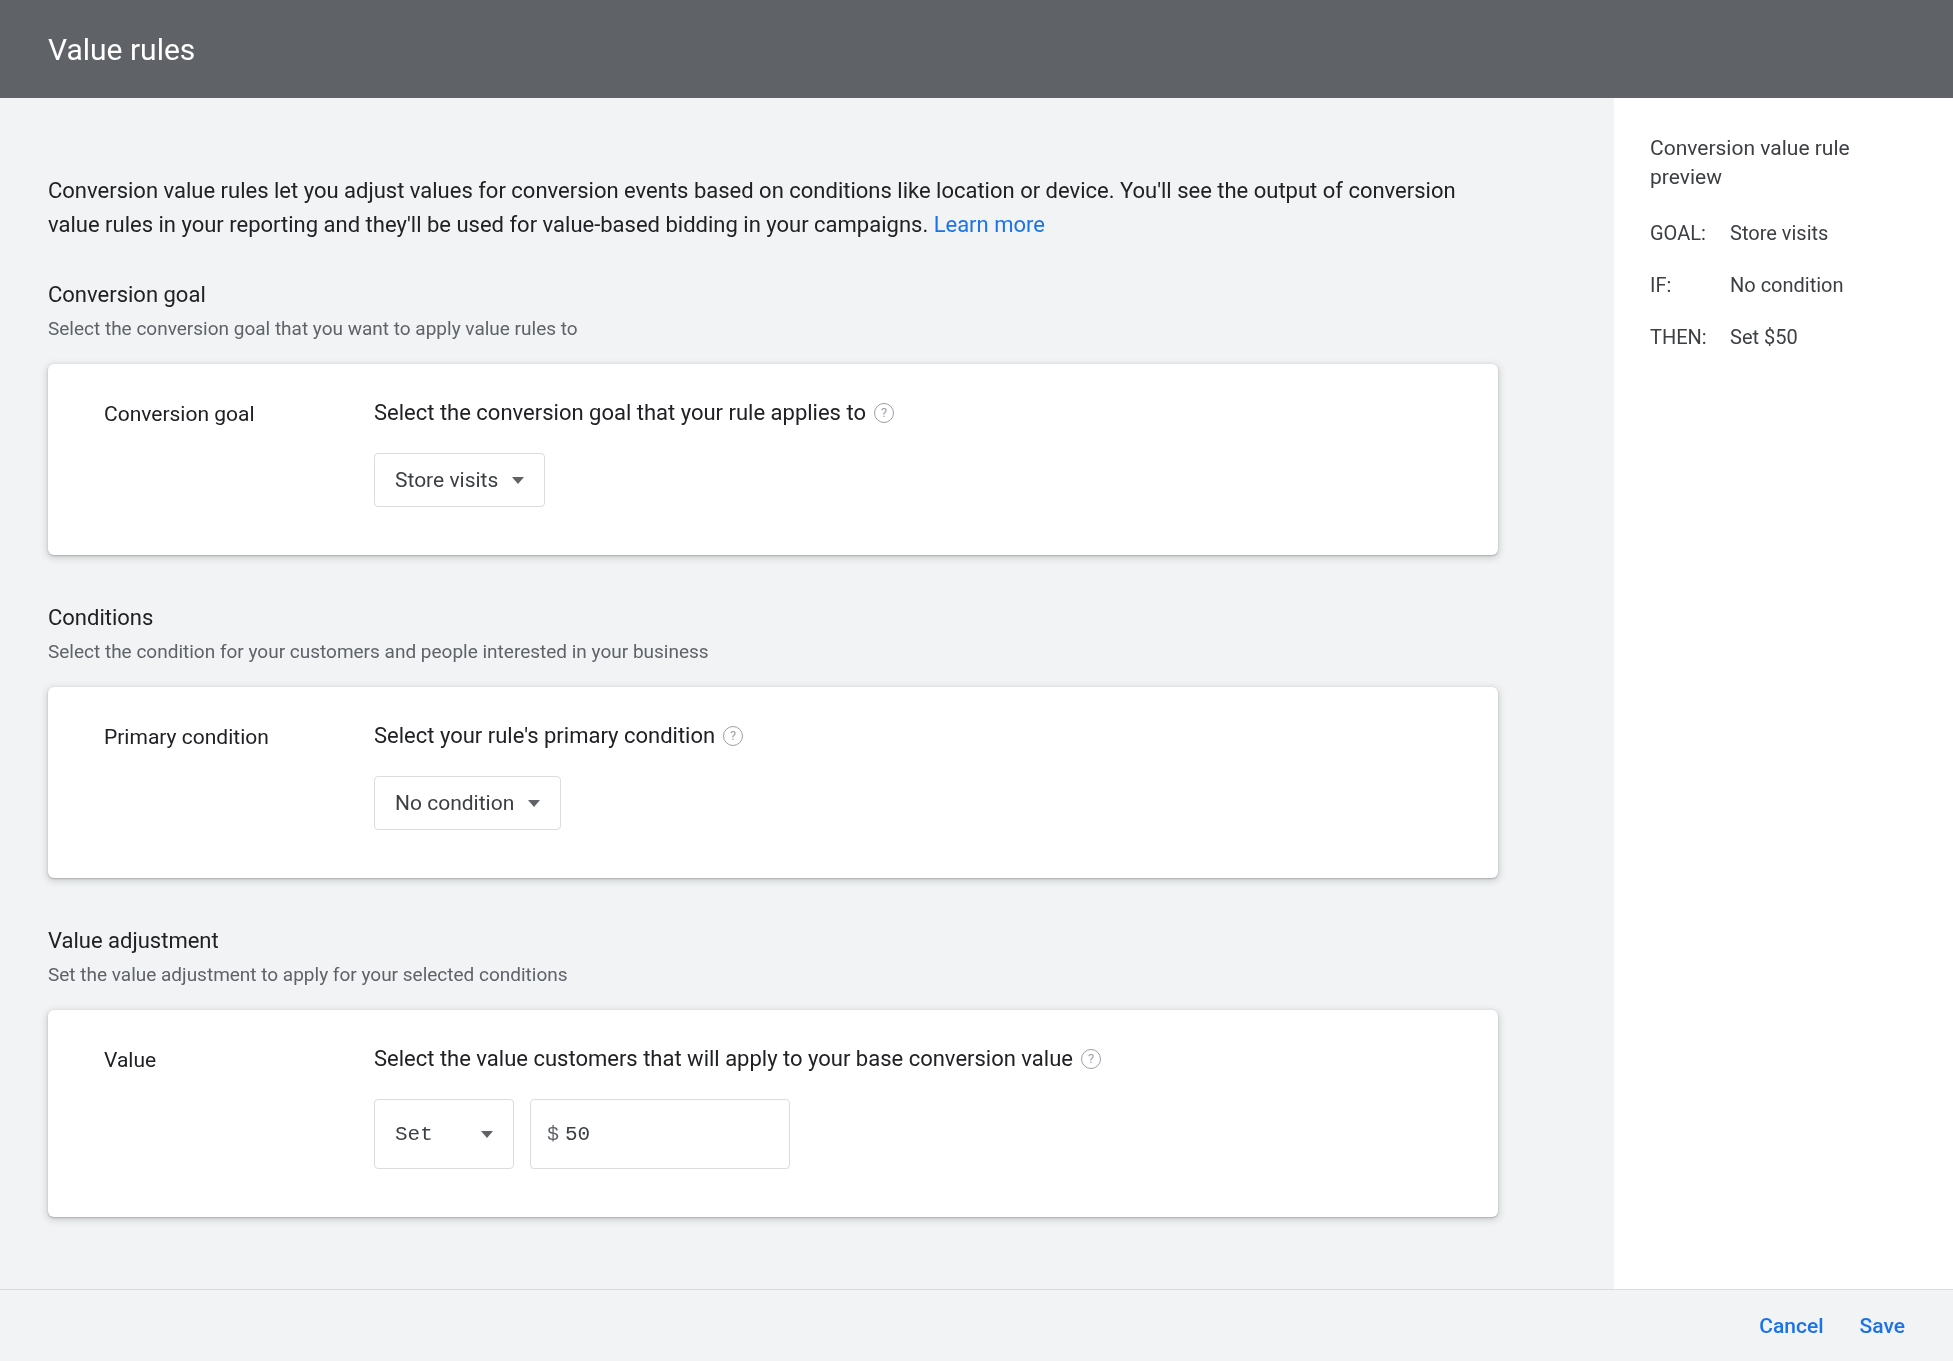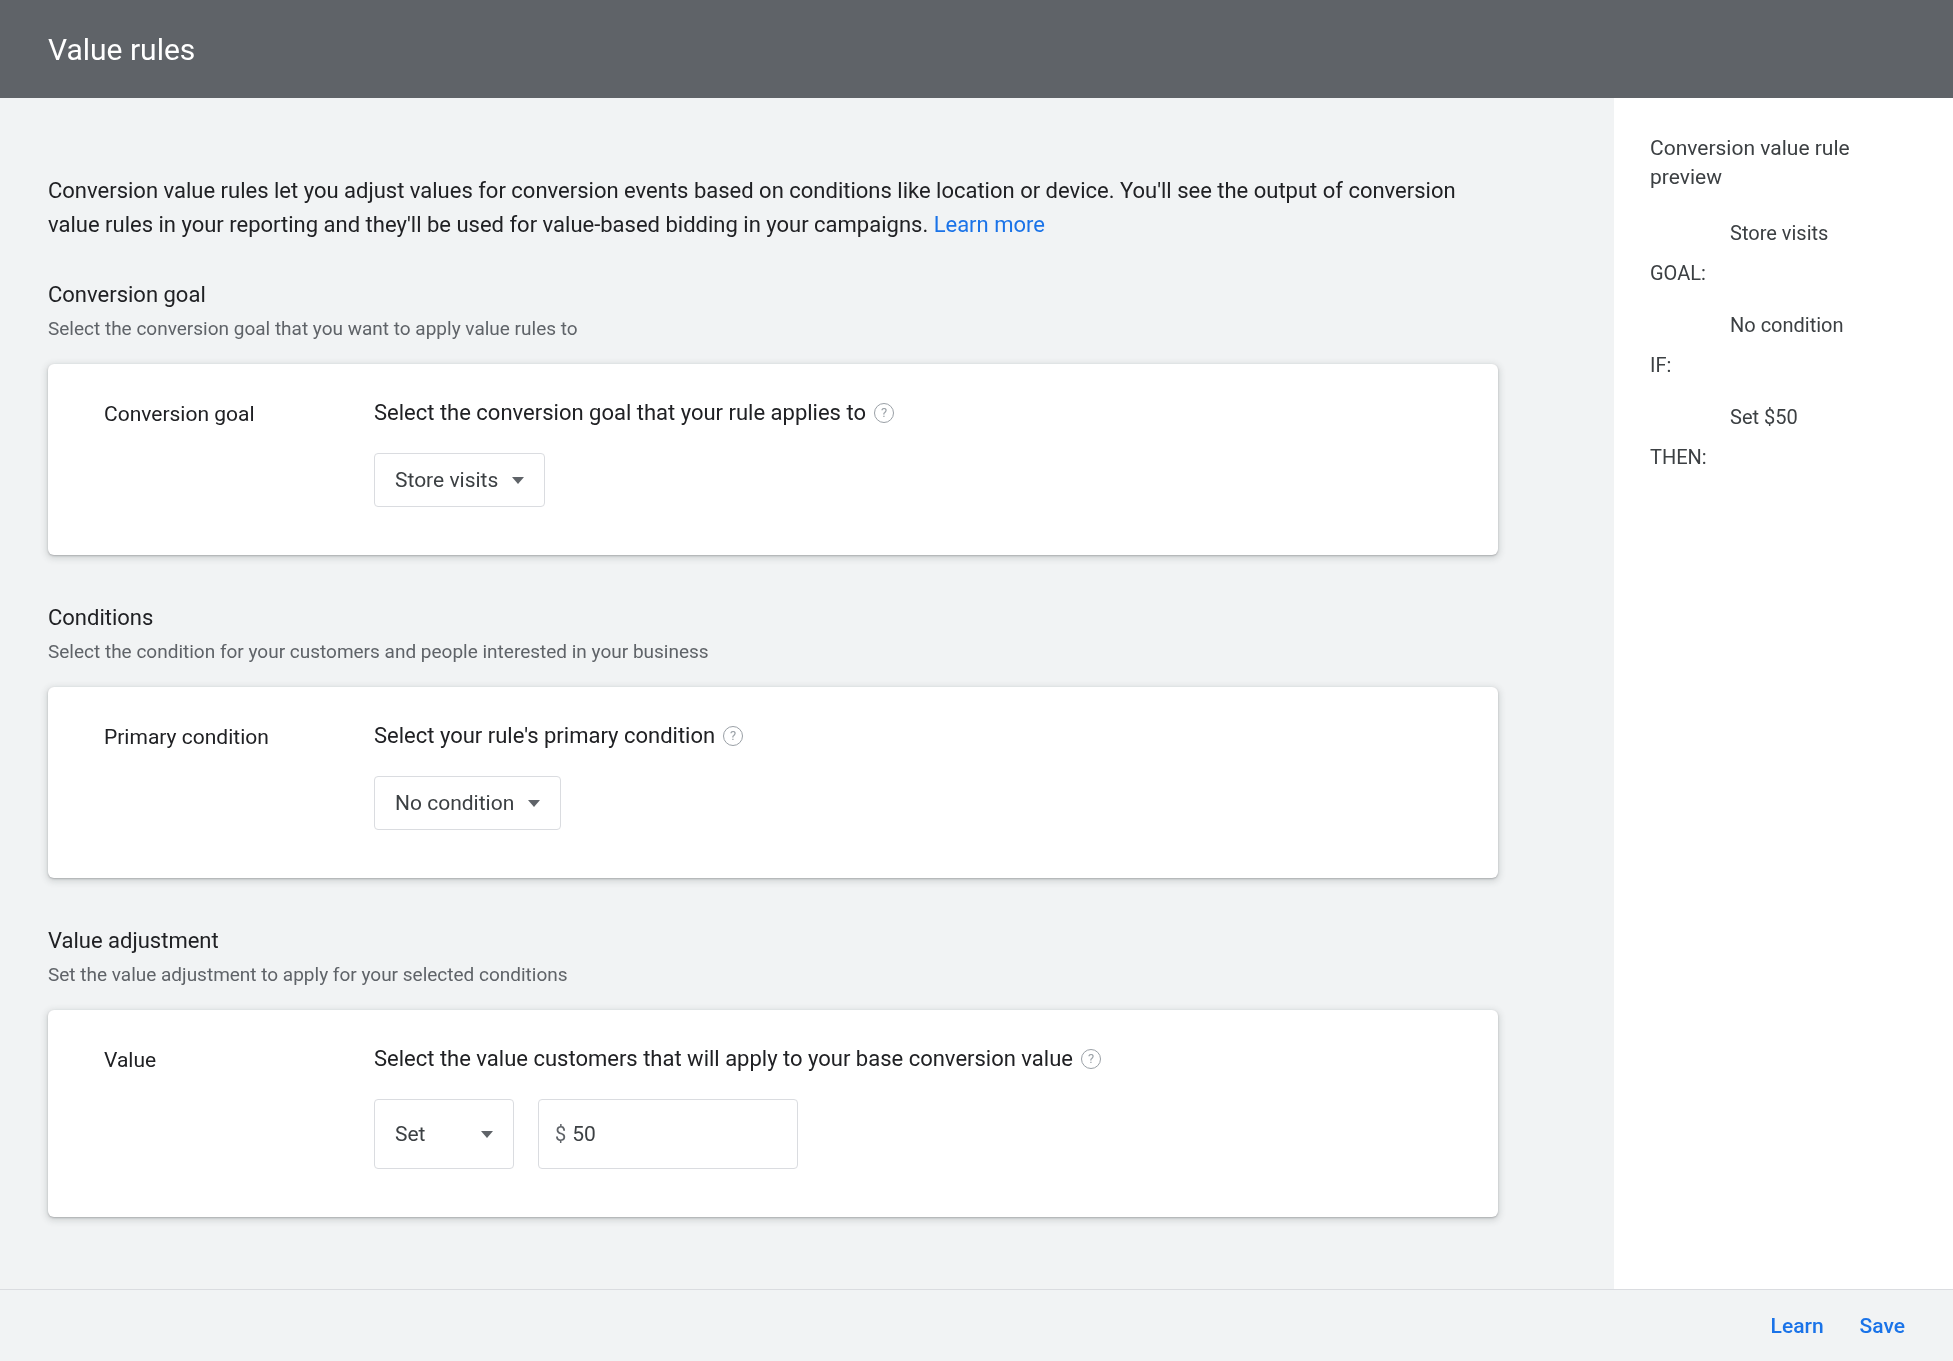"GOAL:" .preview-label { margin-top: 40px -> none }
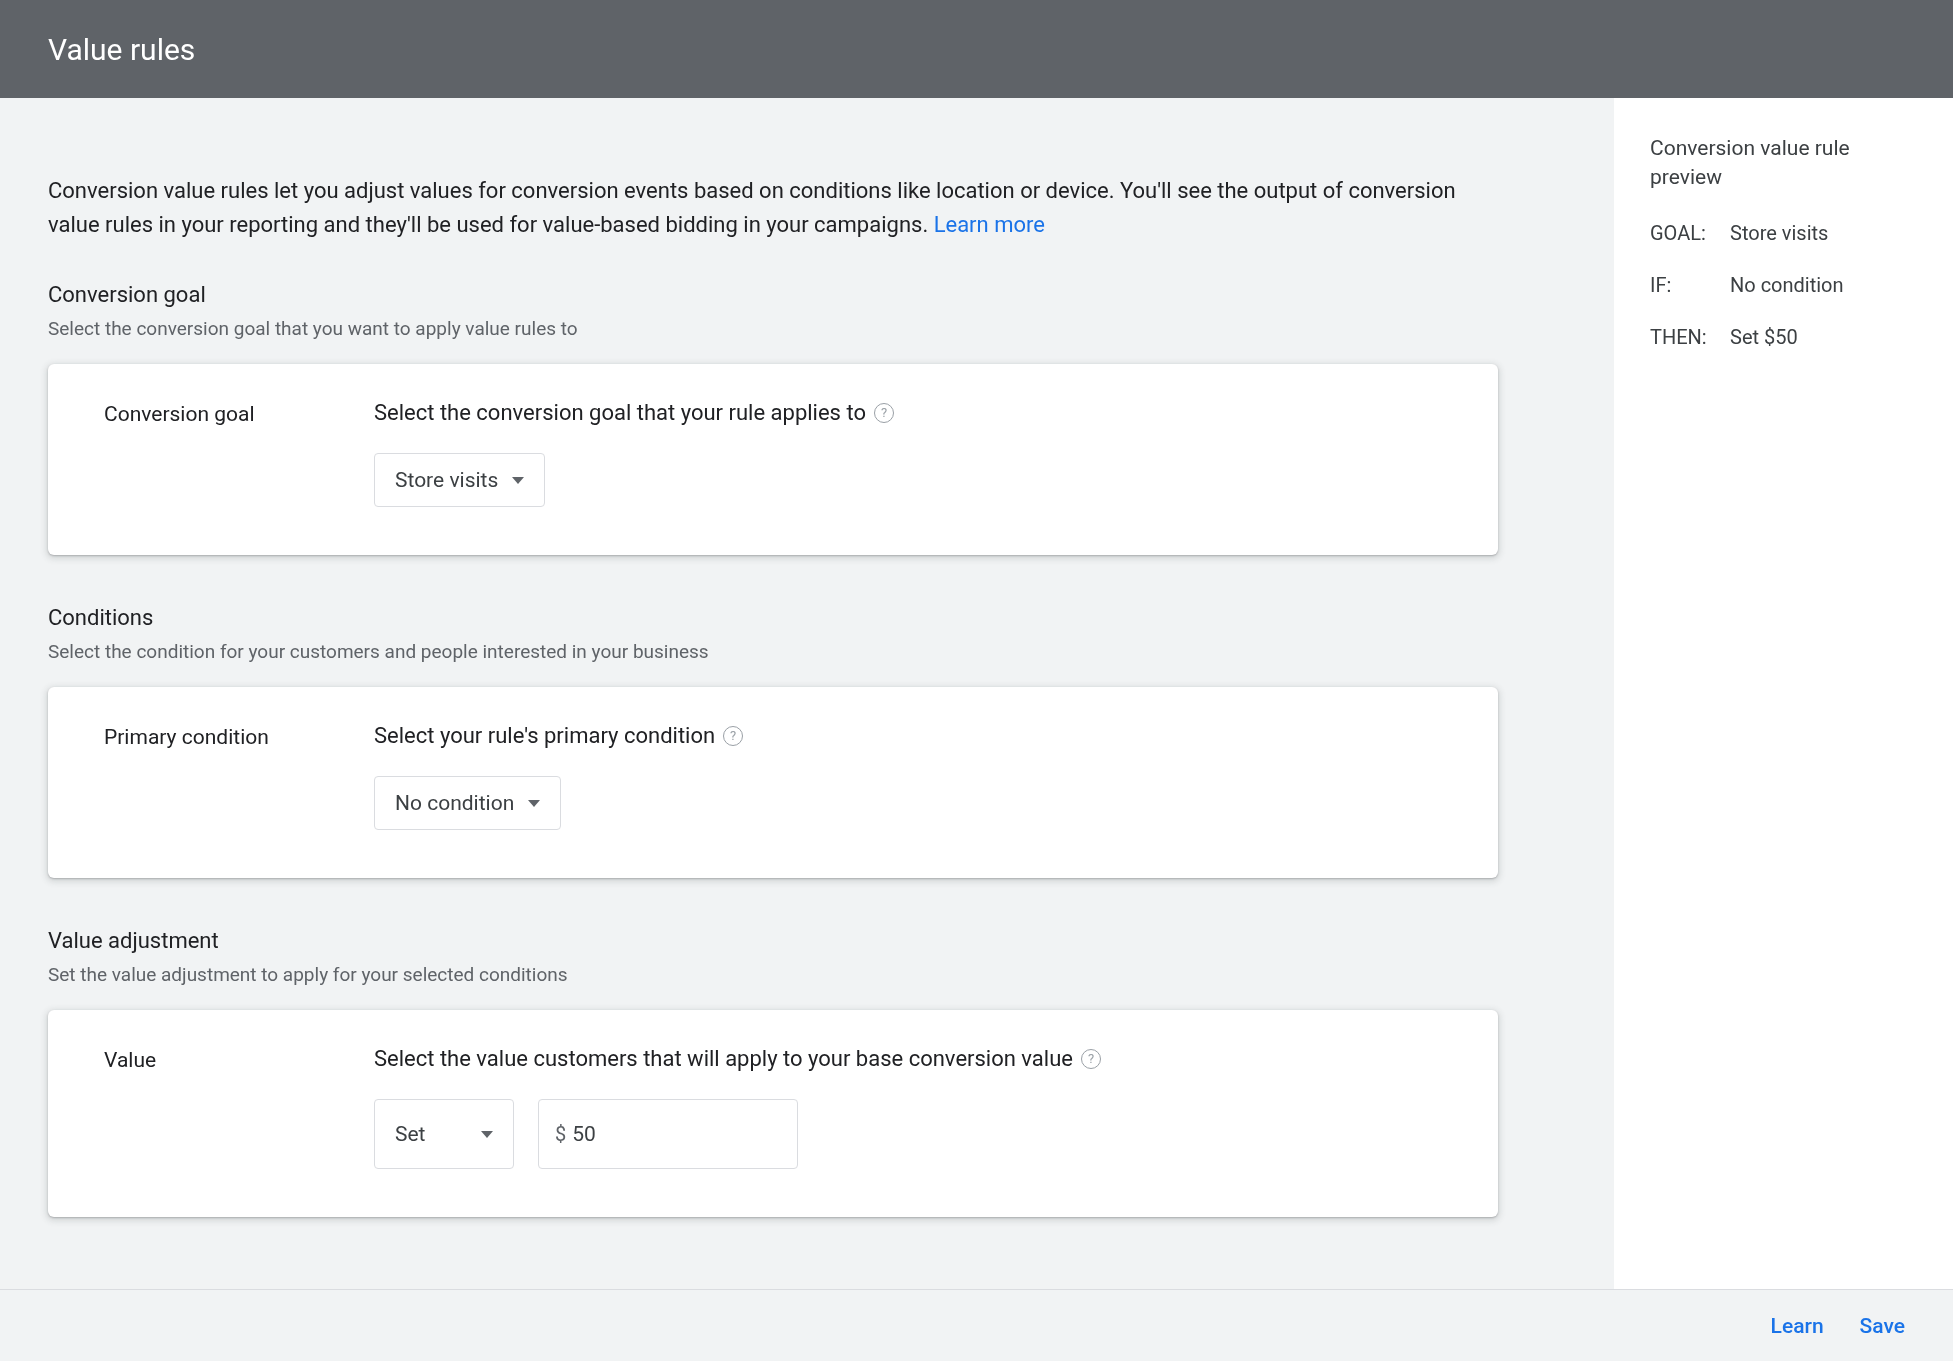"Set" .value-row { font-family: none -> Liberation Mono, monospace; gap: 24px -> 16px }
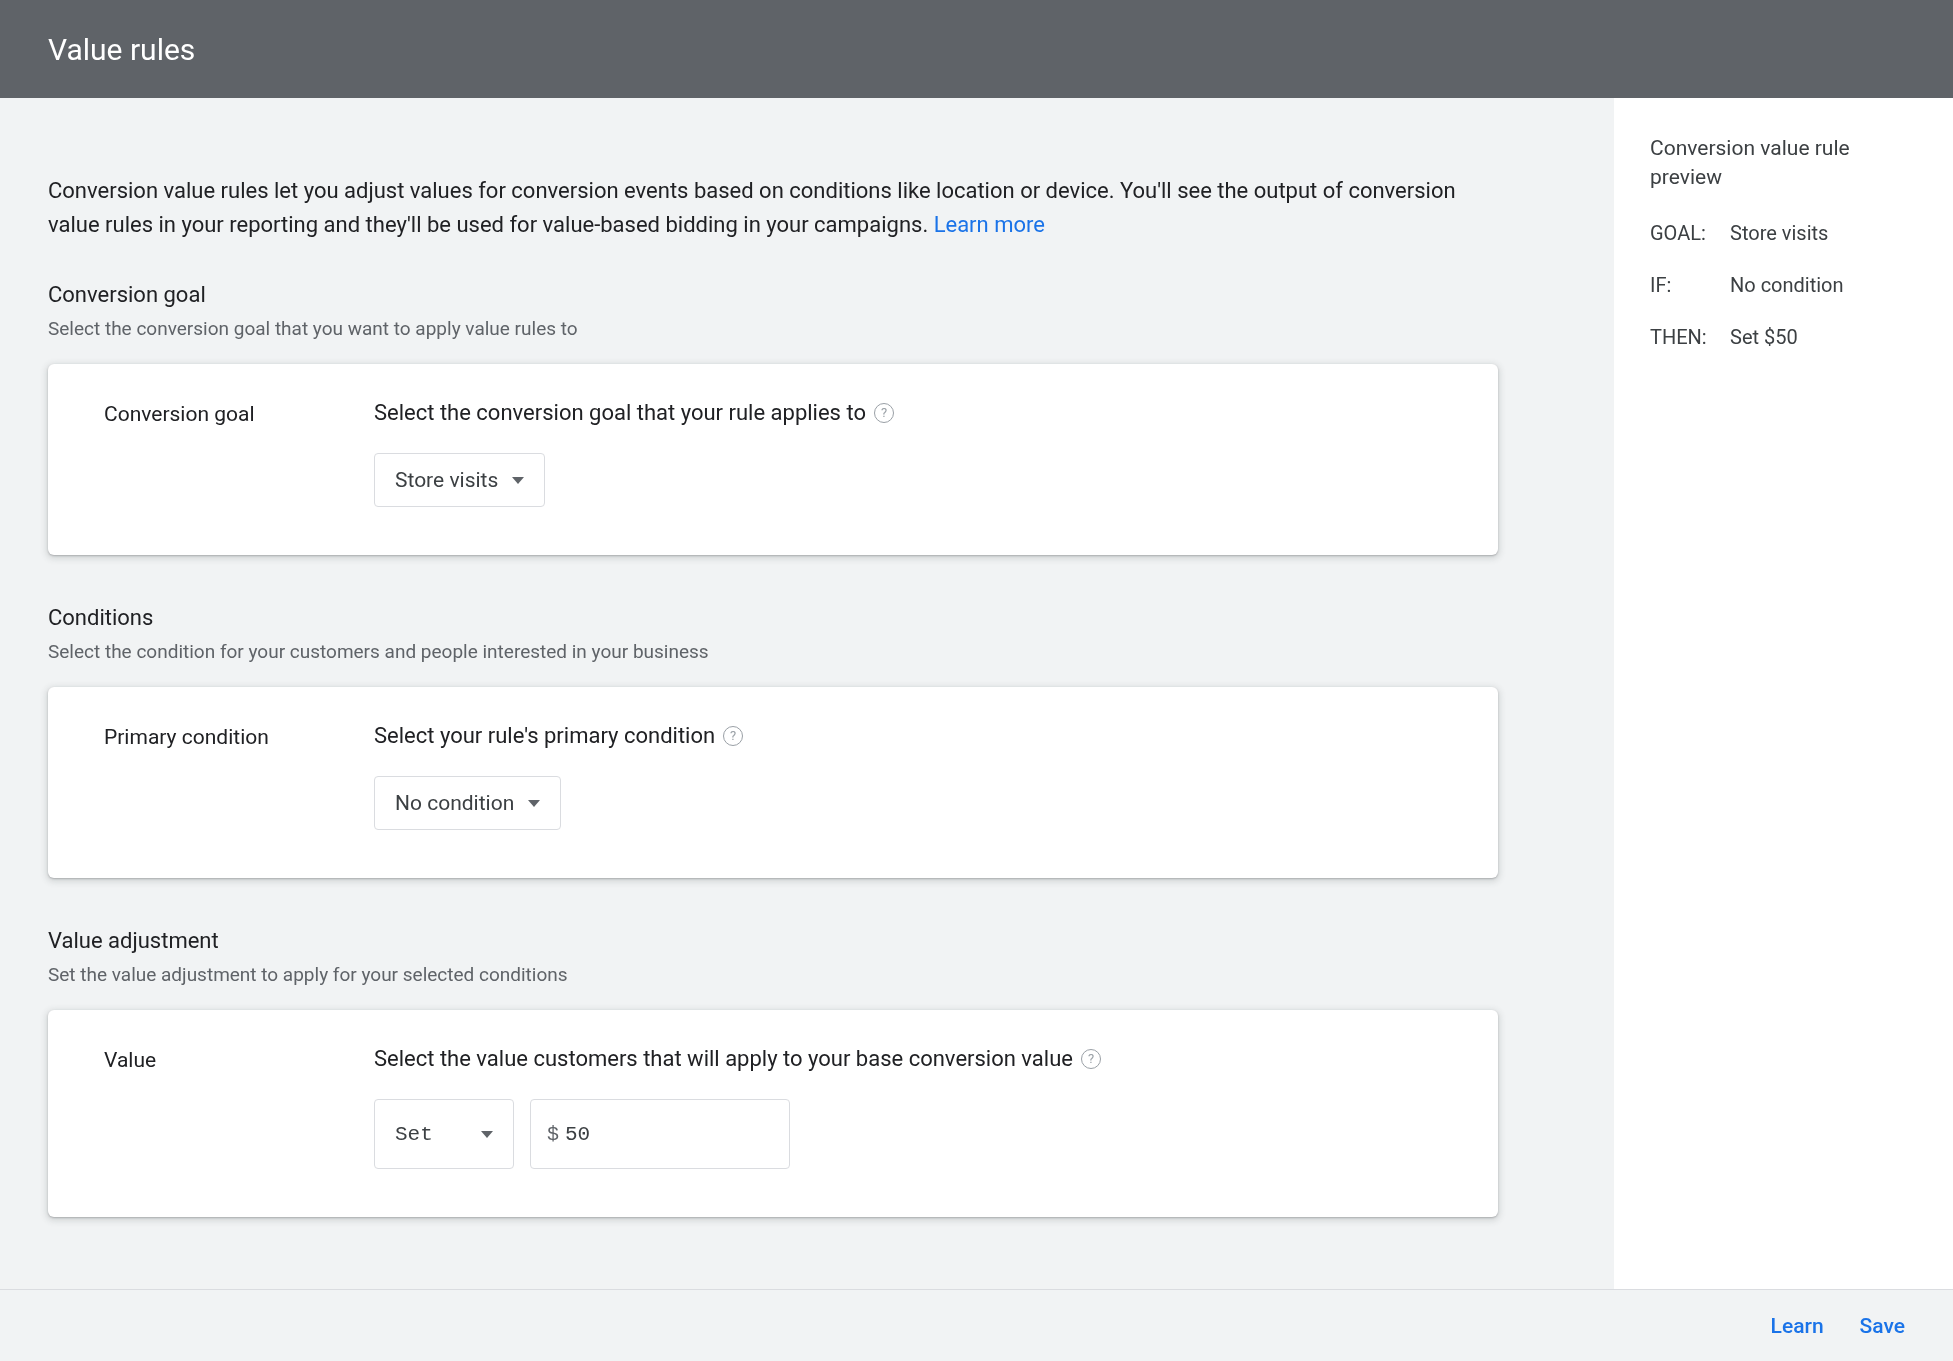"Learn" button.btn { text: Learn -> Cancel }
